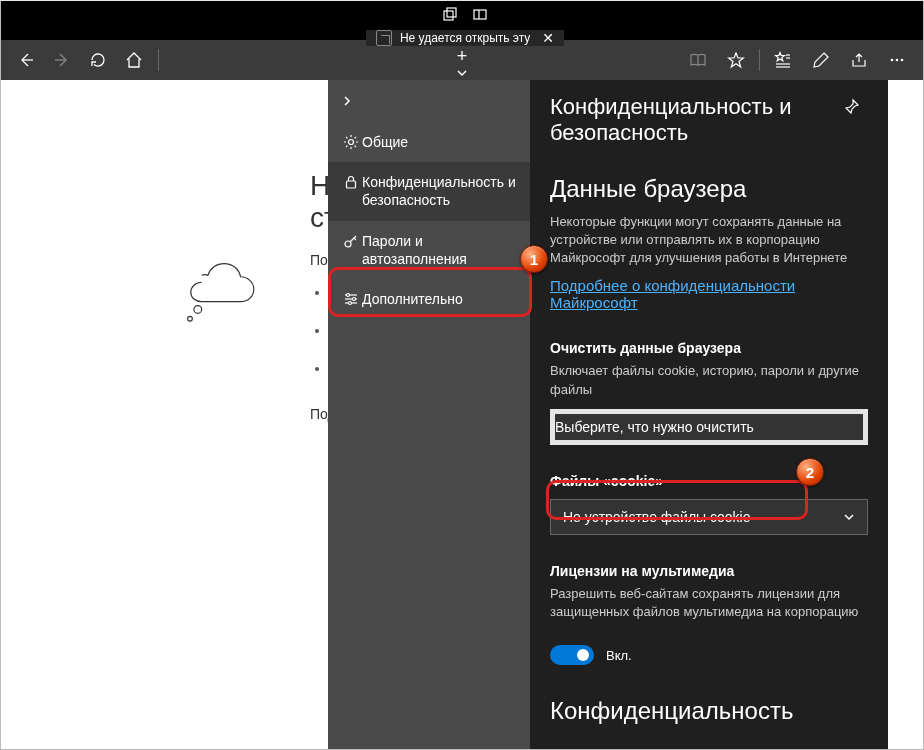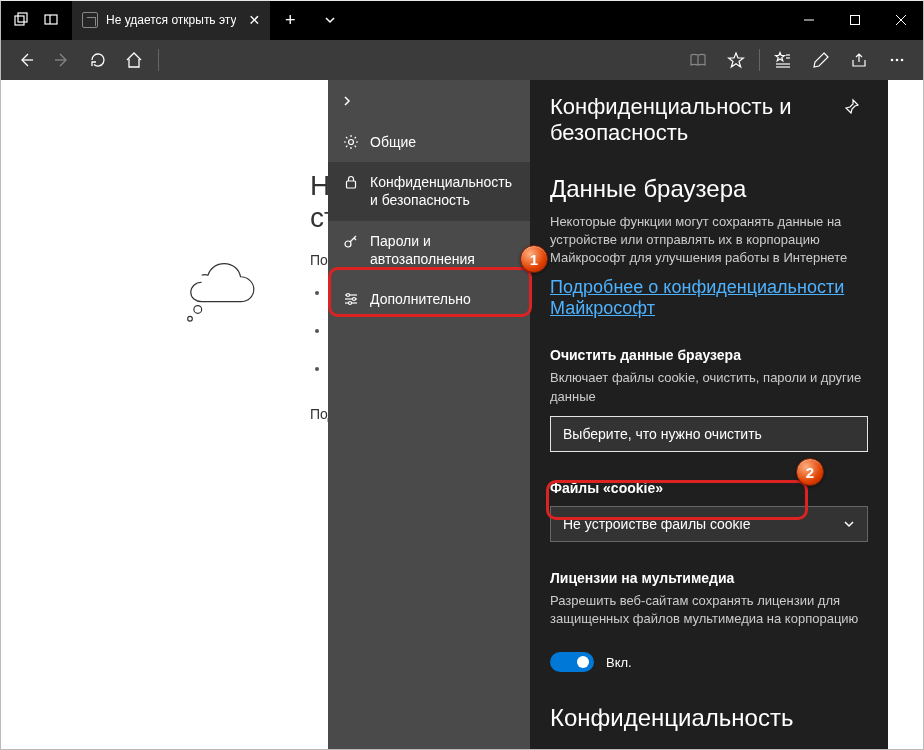"Не удается открыть эту" .titlebar { flex-direction: none -> column }
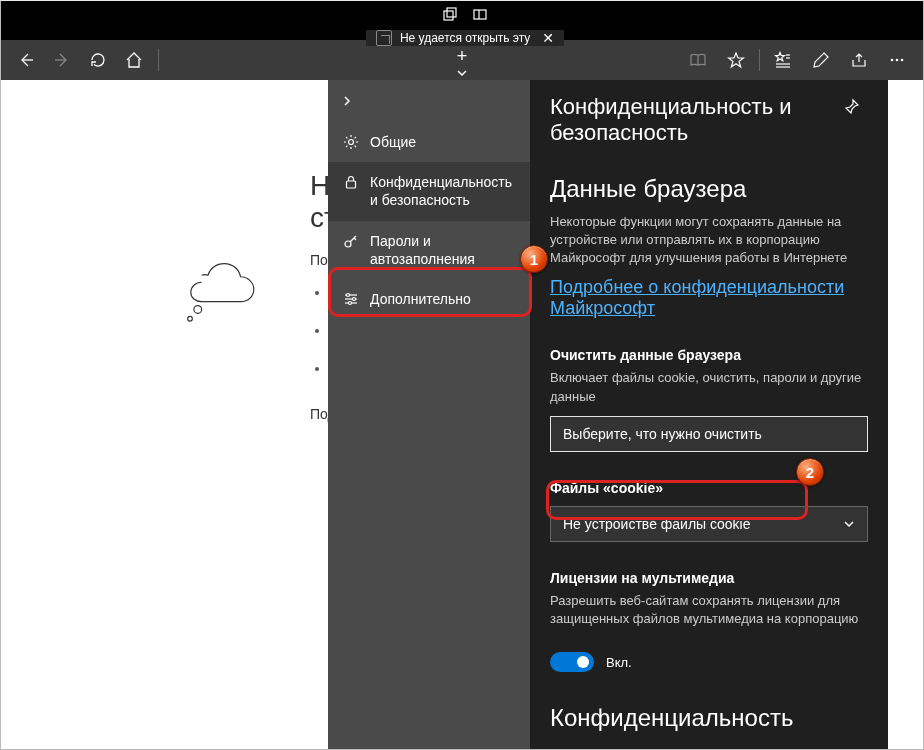"Общие" .sn-item-label { margin-left: 8px -> none }
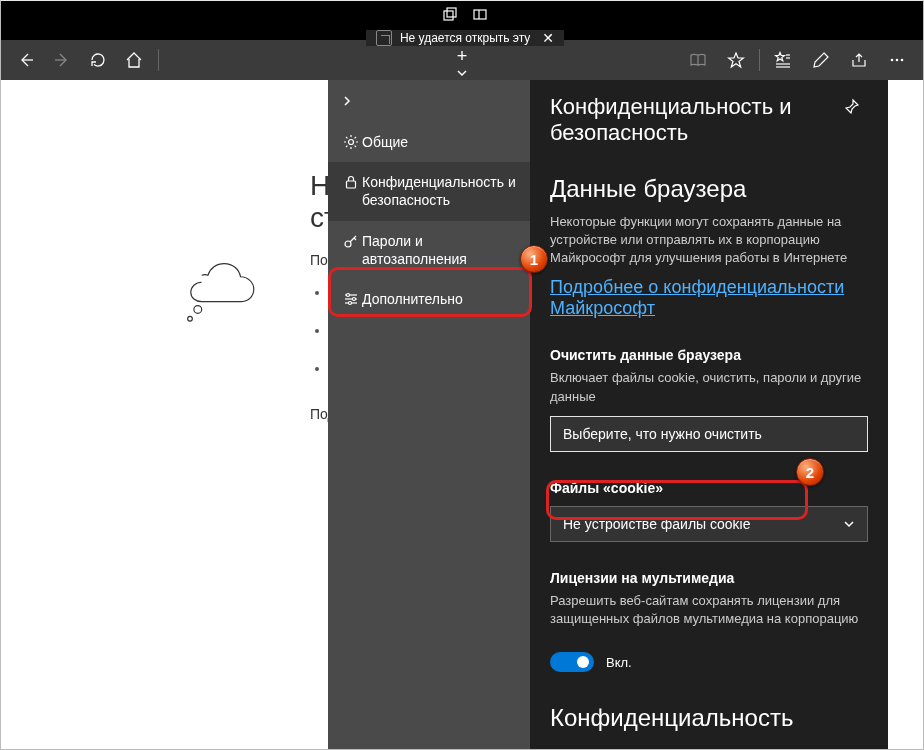"Подробнее о конфиденциальности" .sm-link { font-size: 18px -> 15px }
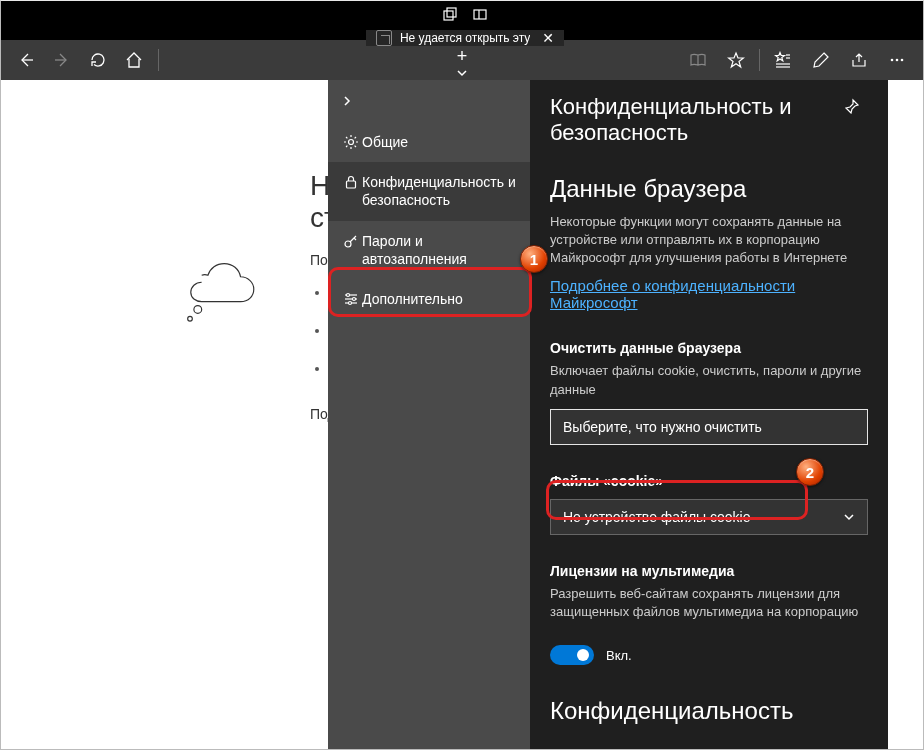"Включает файлы cookie, очистить, пароли" div.sm-text { text: очистить, пароли и другие данные -> историю, пароли и другие файлы }
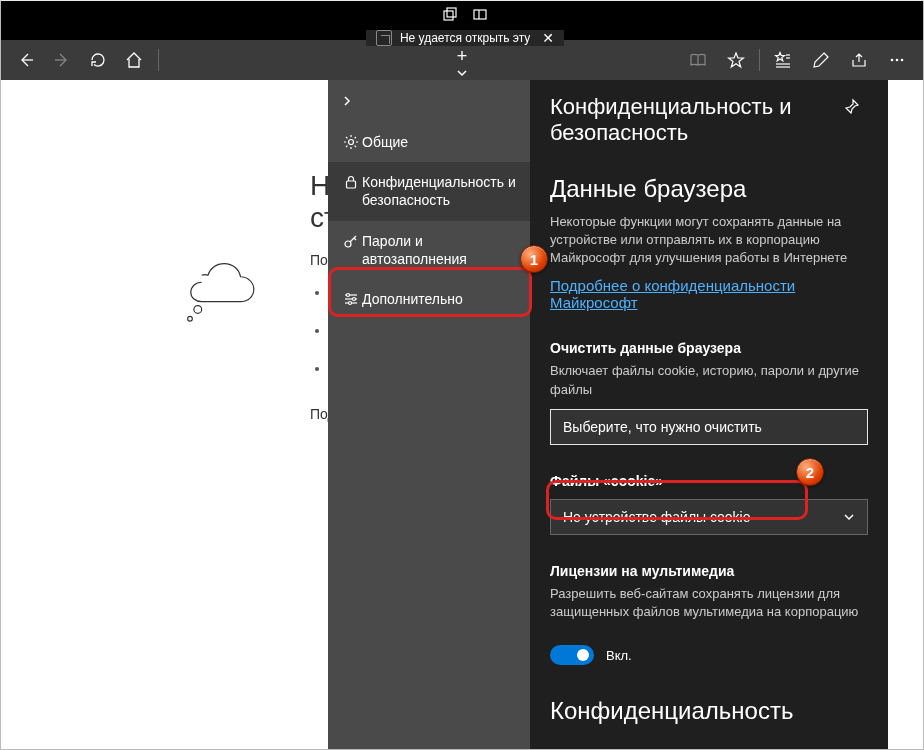"Выберите, что нужно очистить" .sm-btn { border: 1px solid #e5e5e5 -> 5px solid #e5e5e5; padding: 0 12px -> 0 0 }
